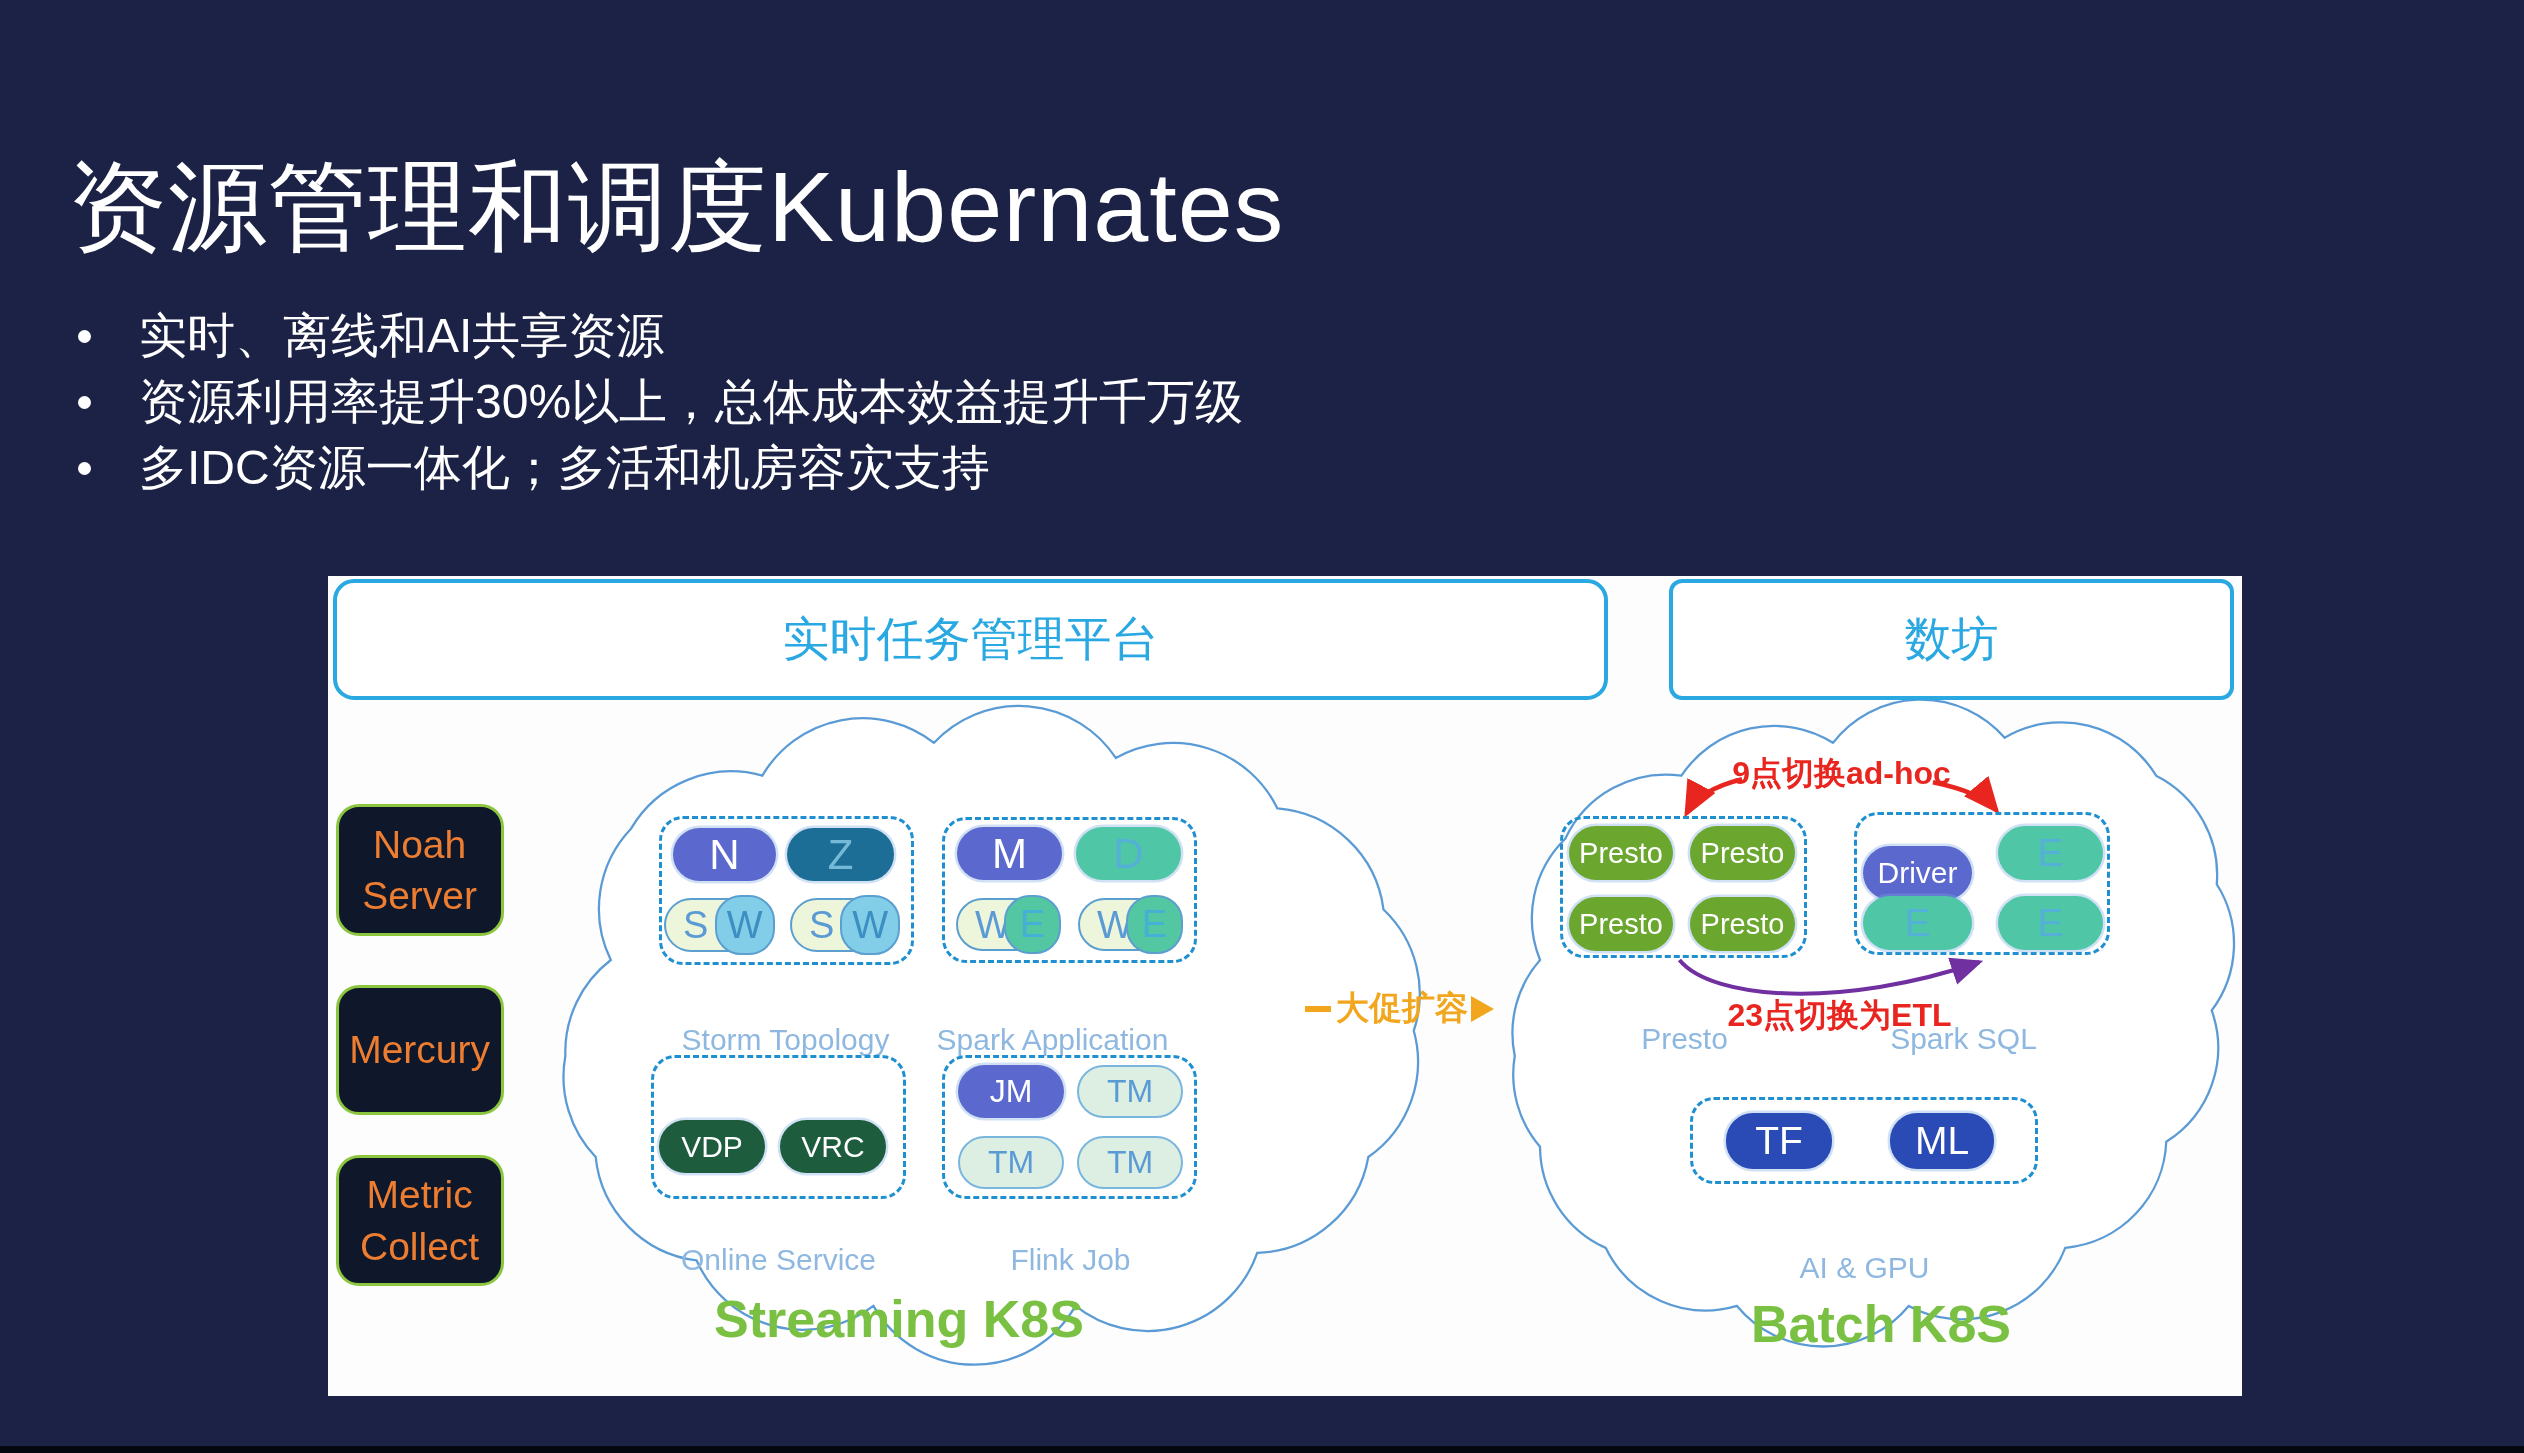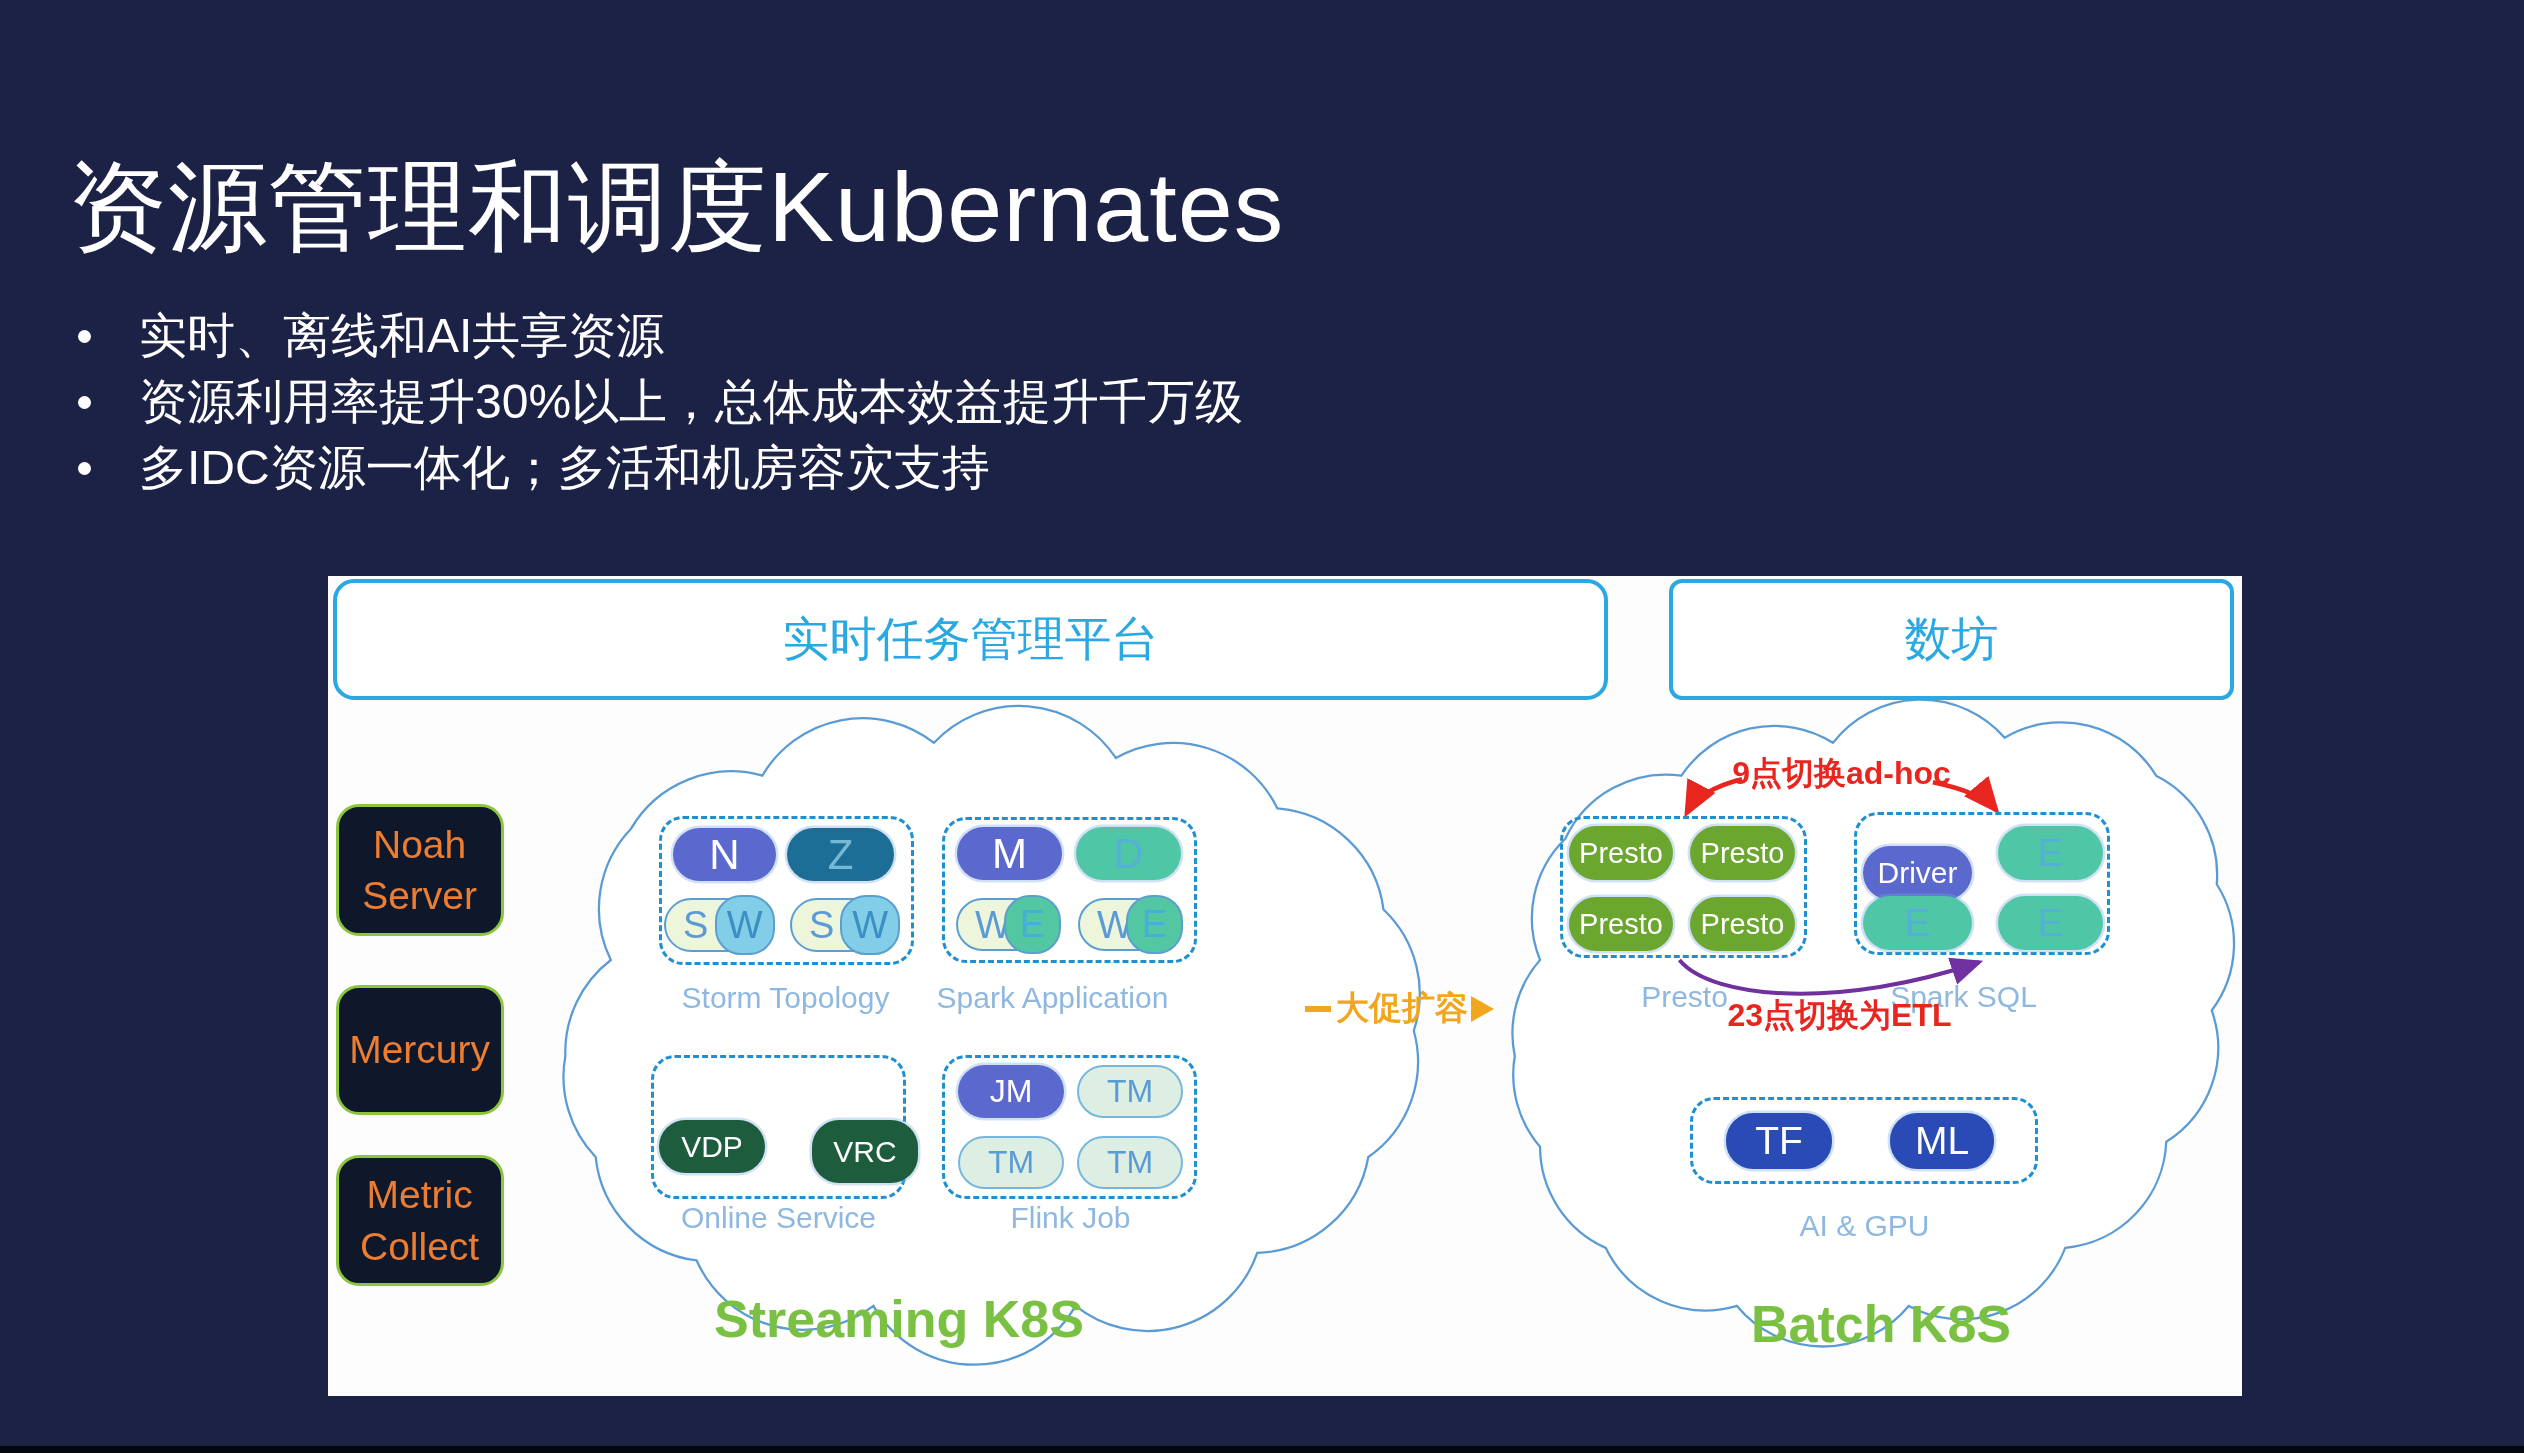"Storm Topology" .grp-label { margin-top: none -> 42px }
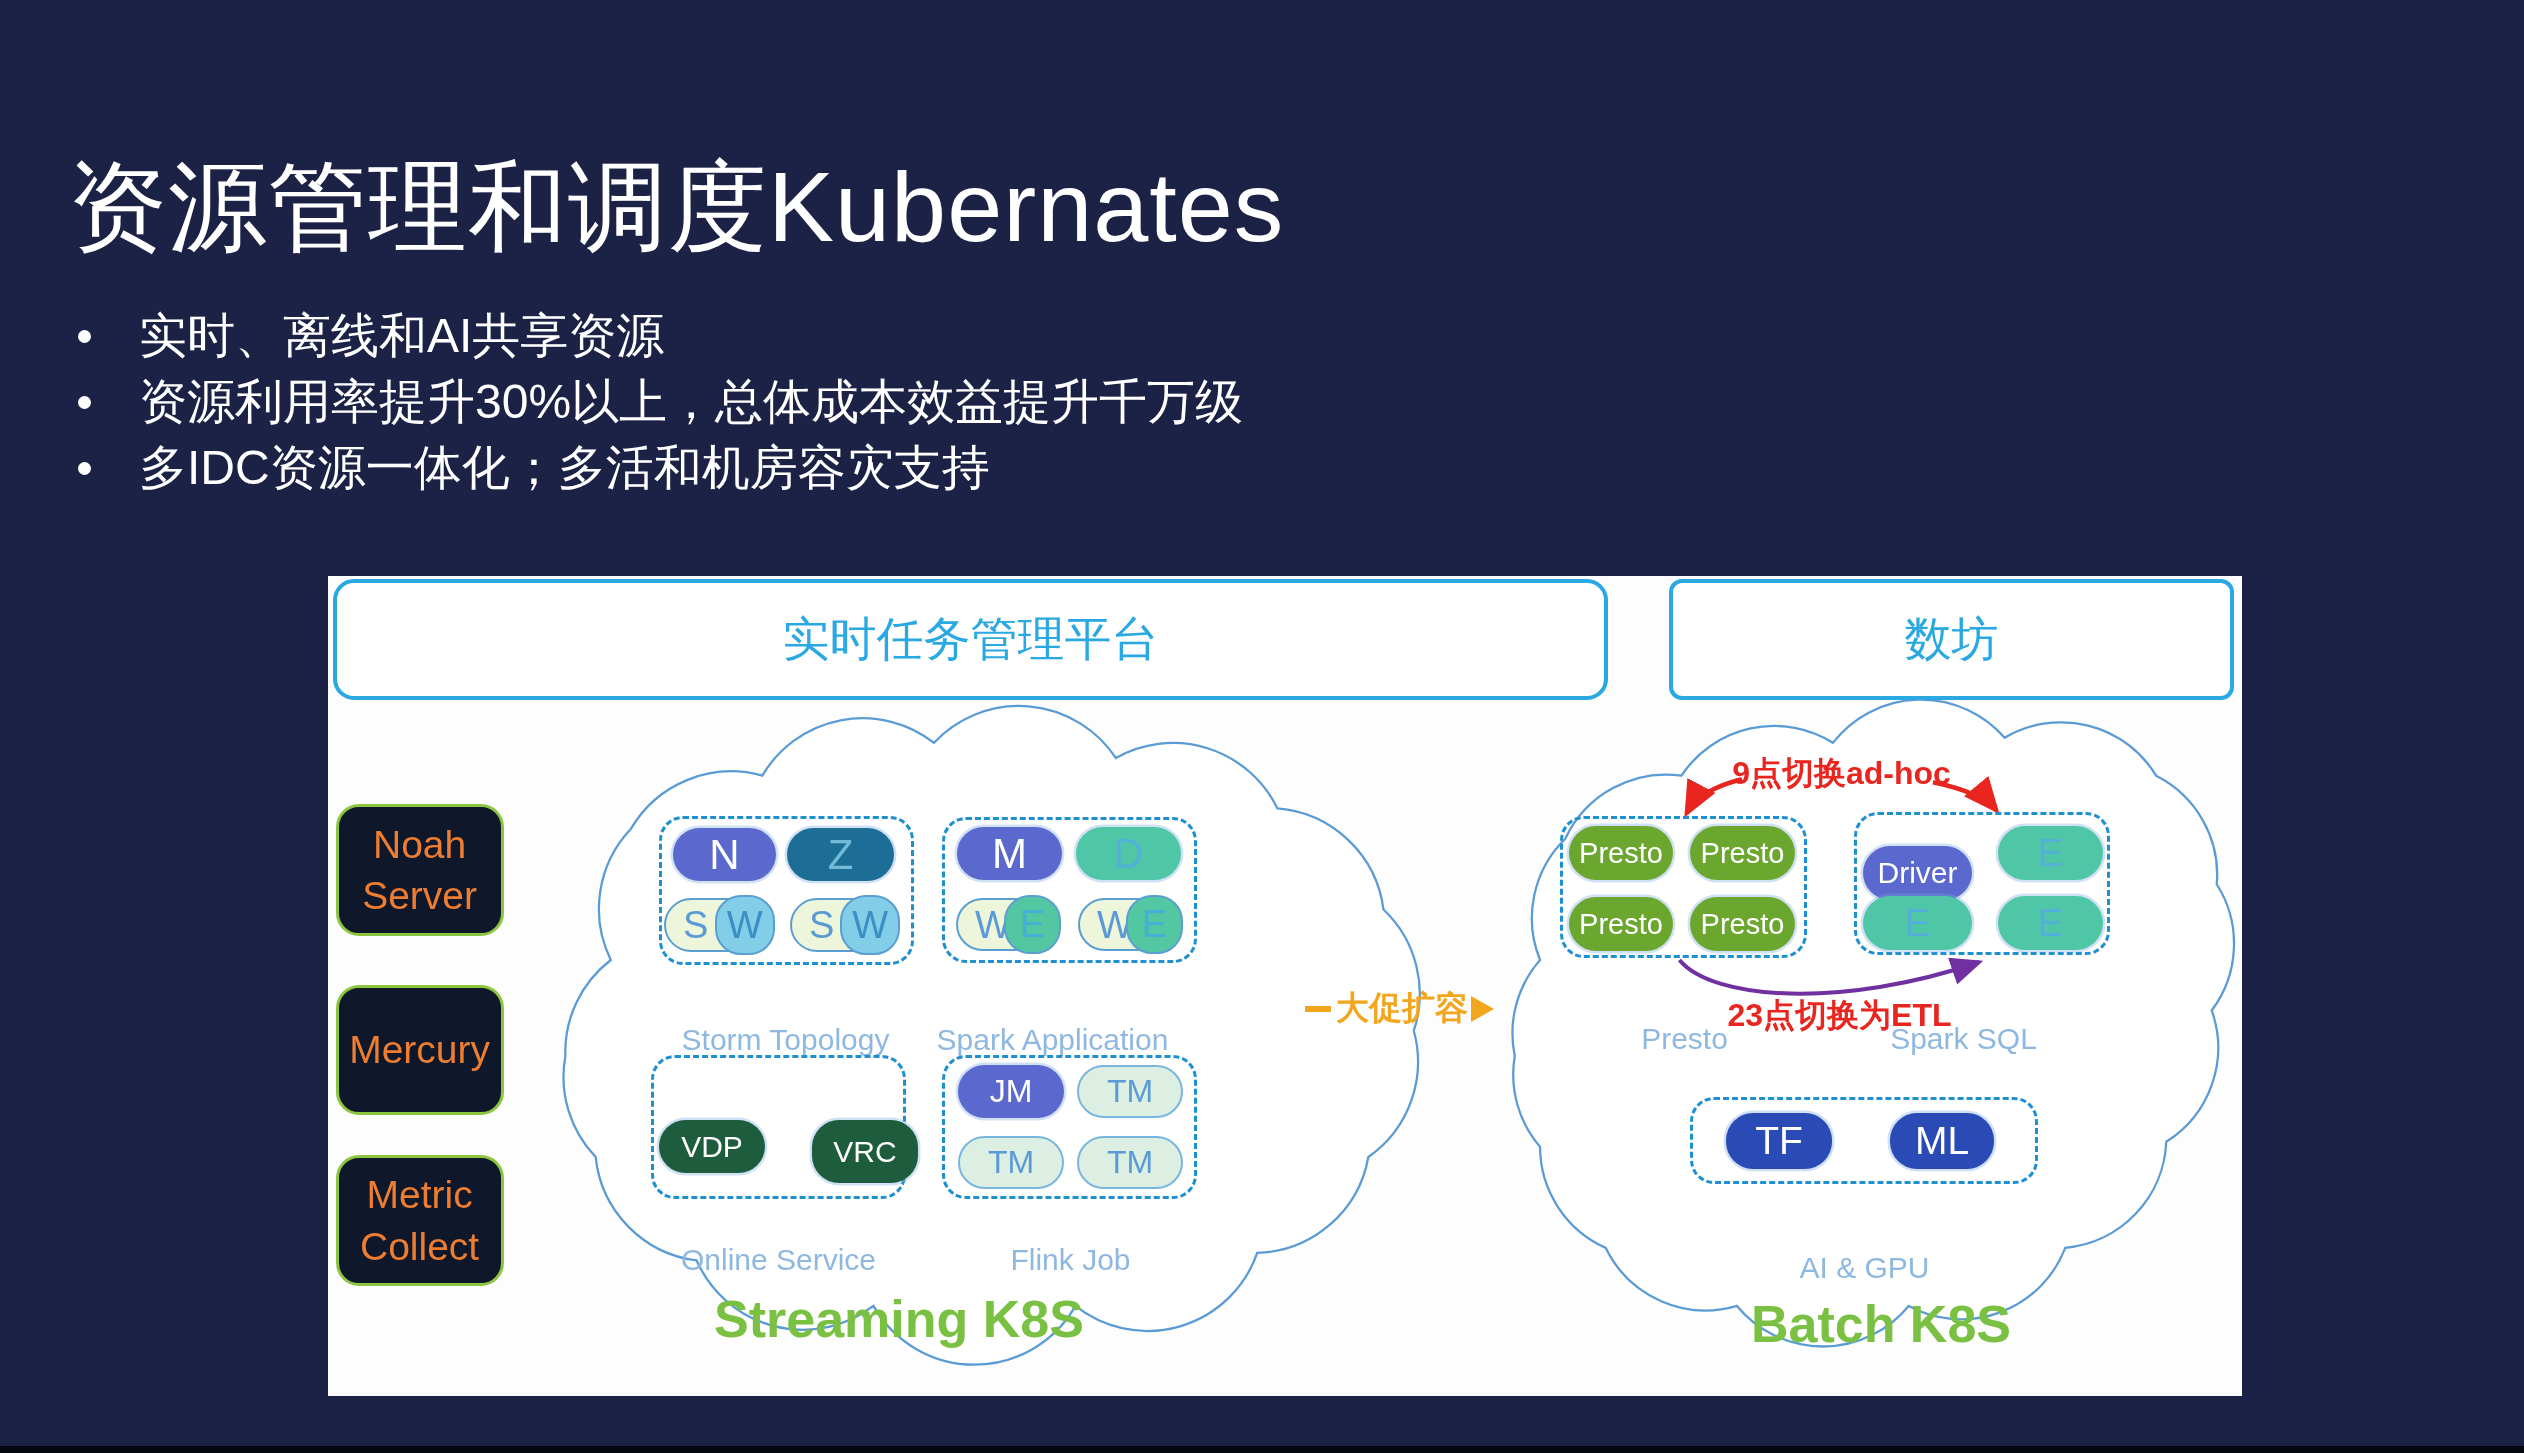"VRC" div.pill { height: 63px -> 53px; left: 484px -> 452px }
